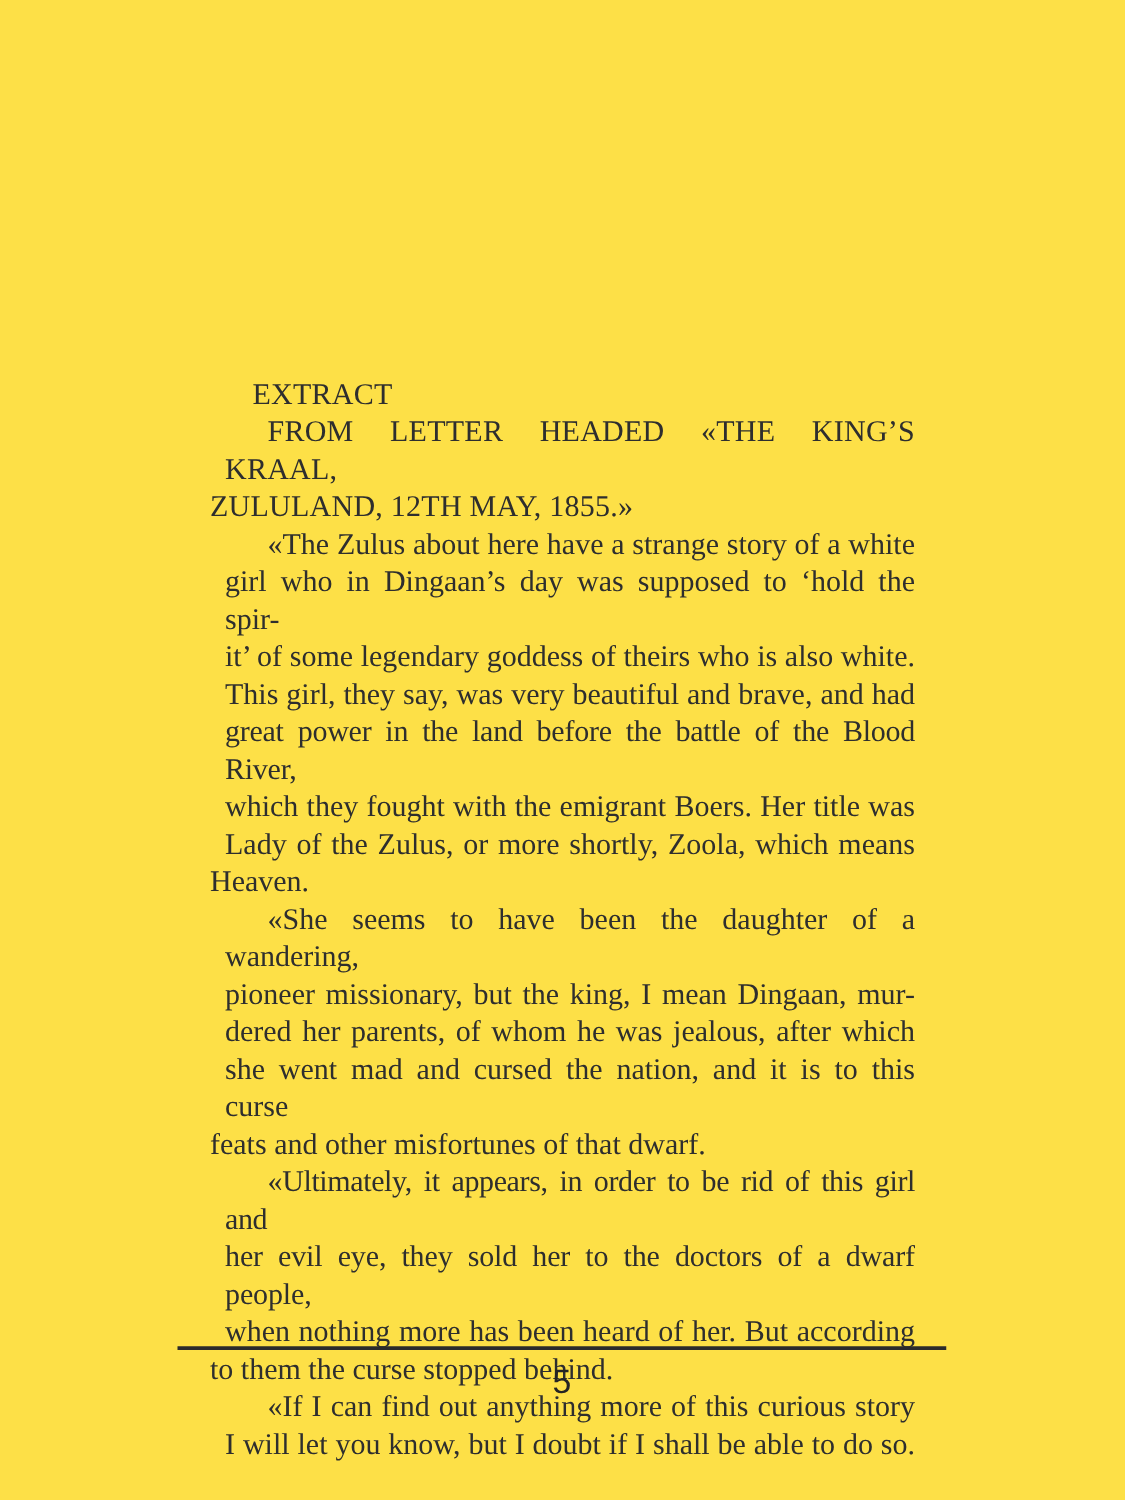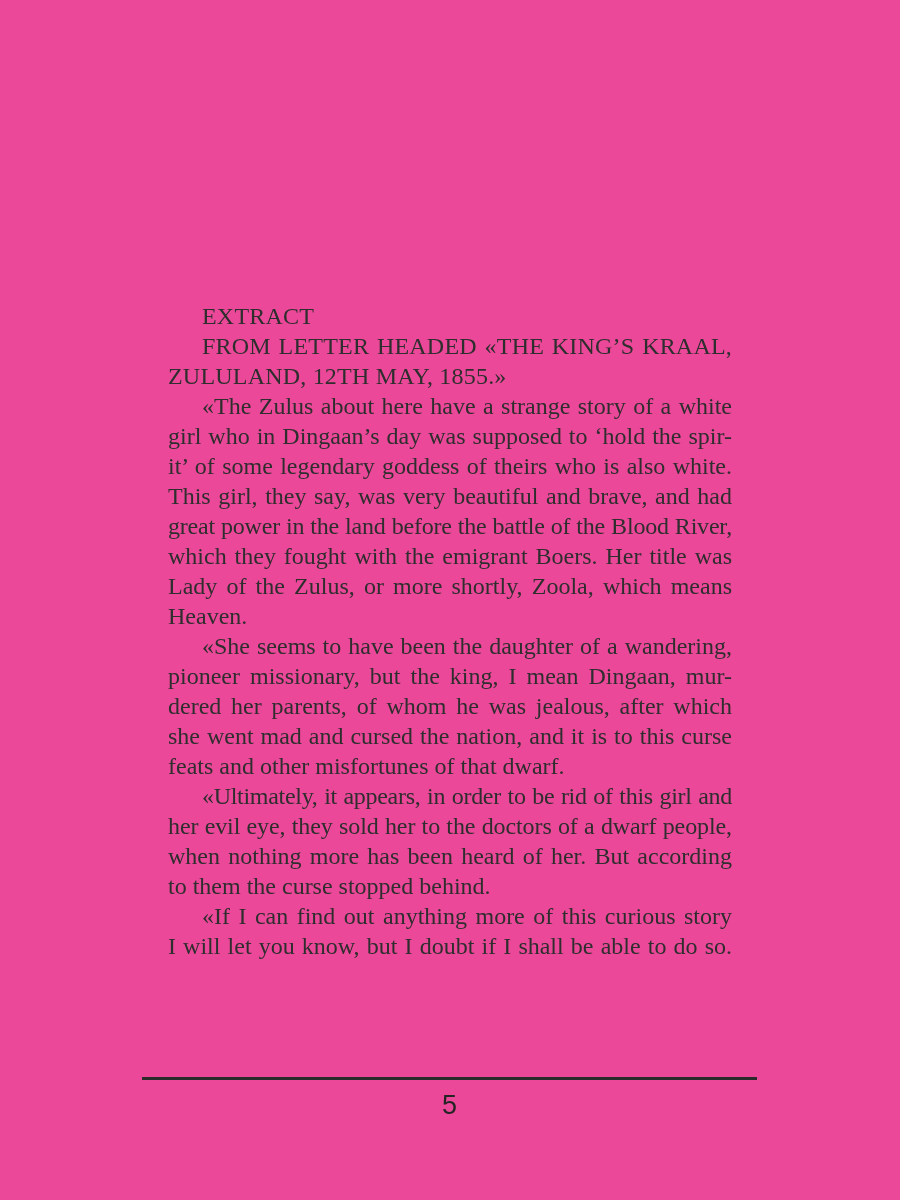"EXTRACT" .page { background: #ec4899 -> #fde047 }
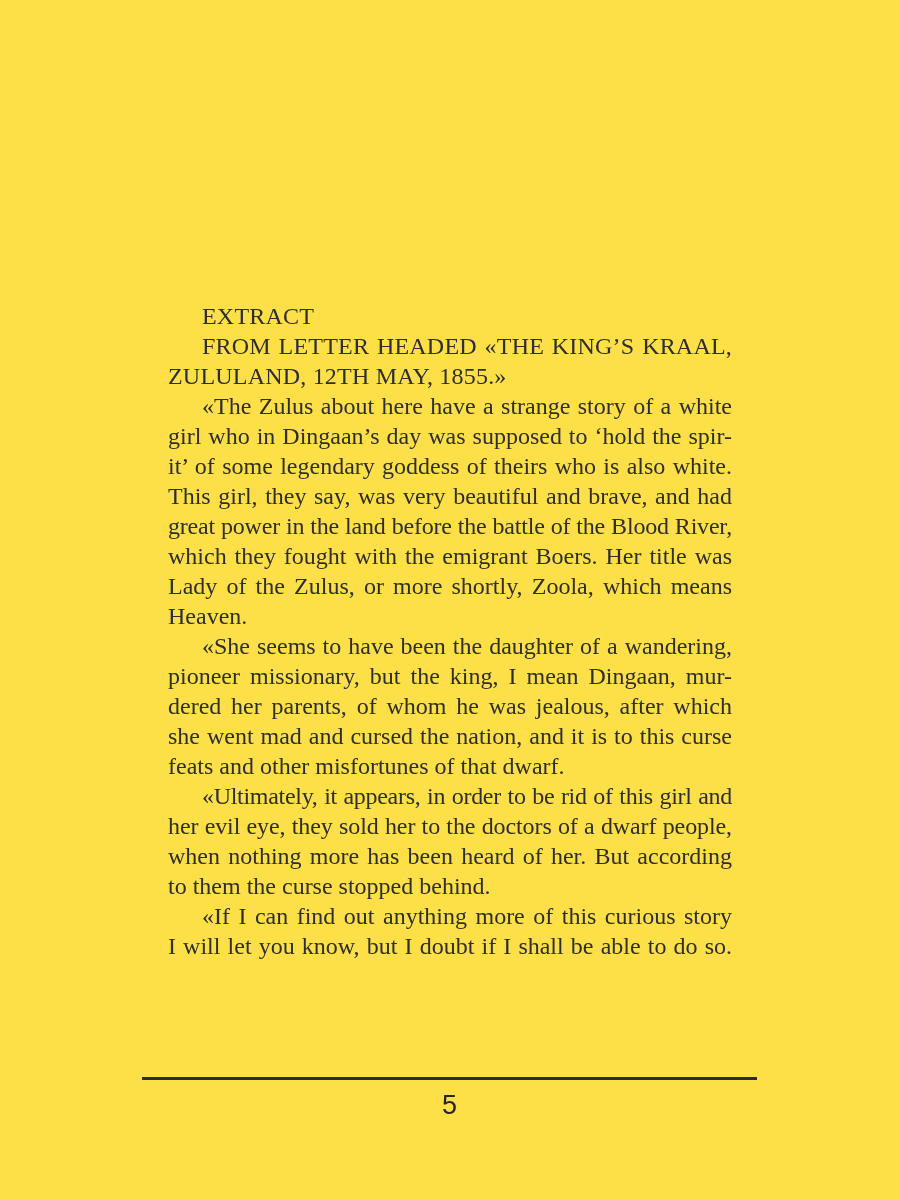"FROM LETTER HEADED «THE KING’S" .line.just { margin-left: none -> 12px }
